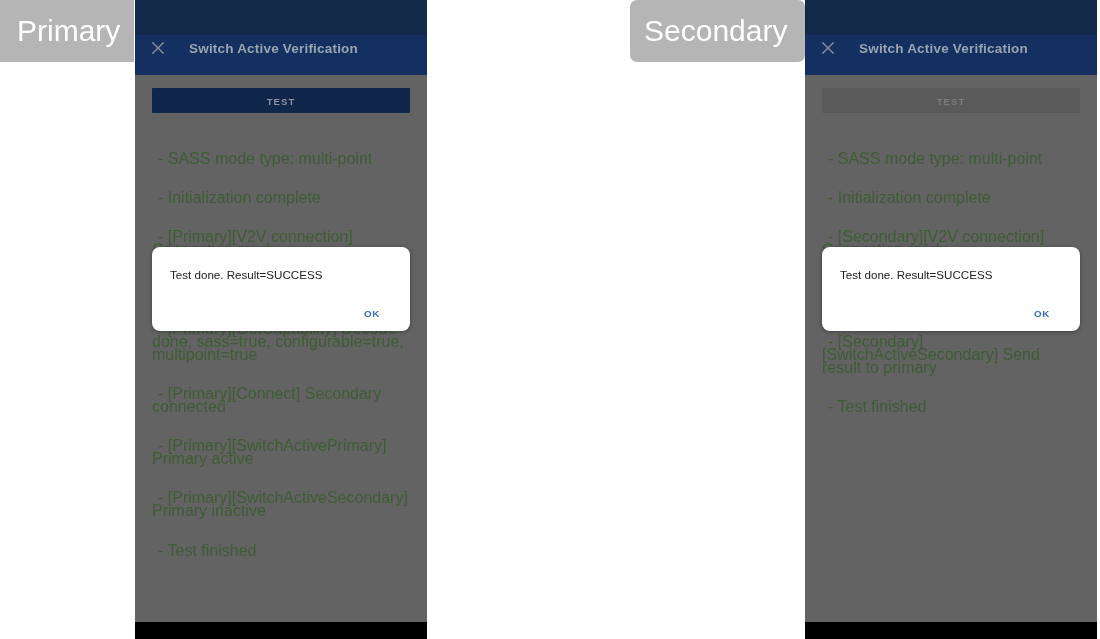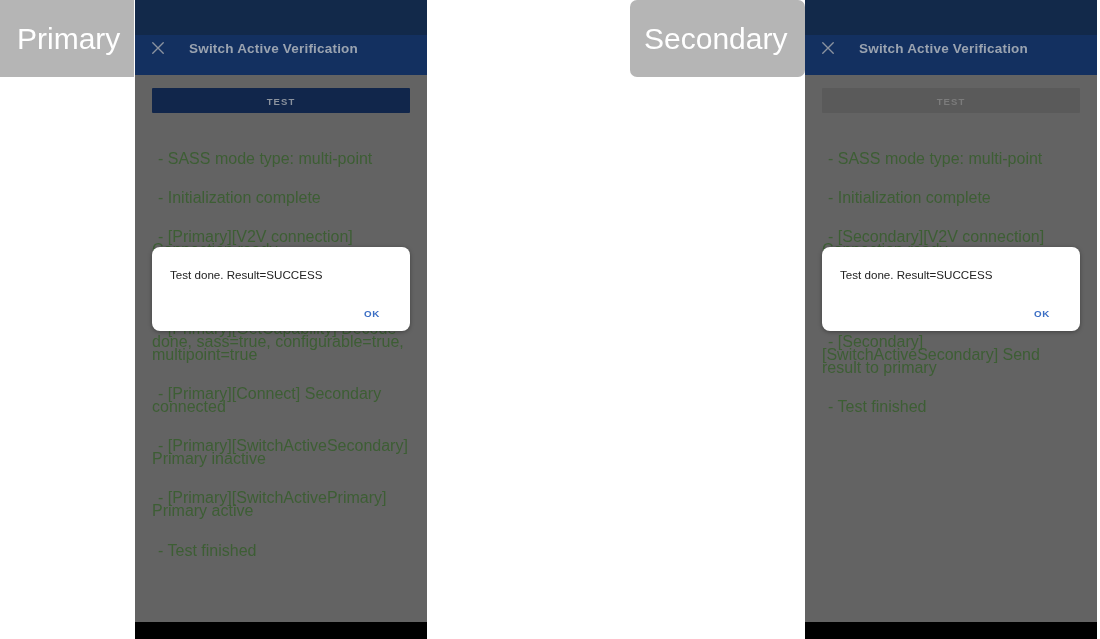"Primary" .label-chip { height: 77px -> 62px }
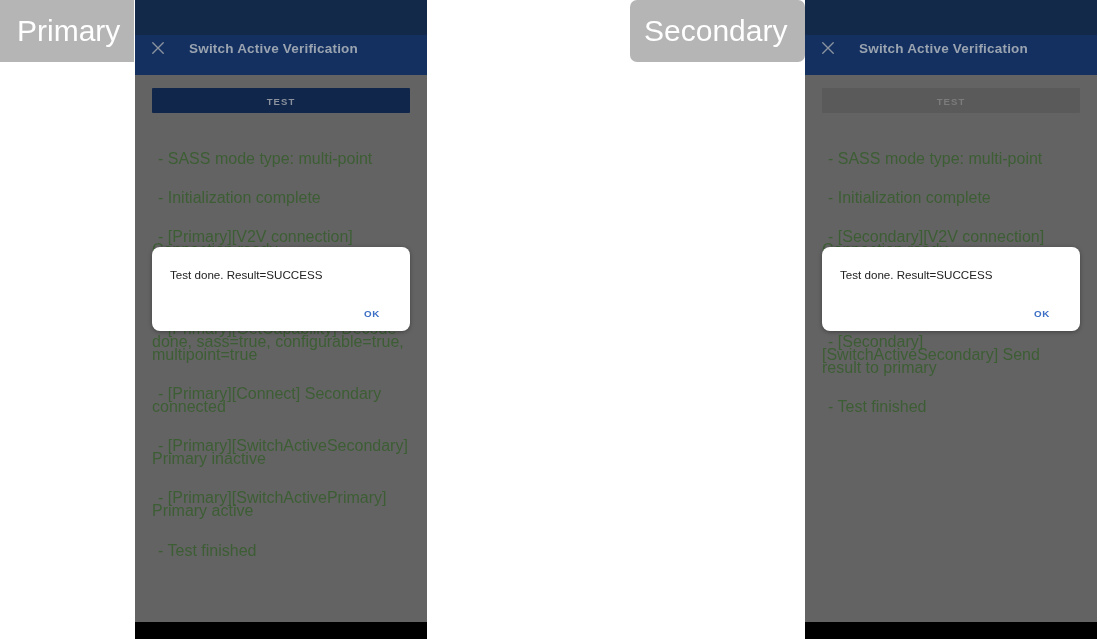"- [Primary][SwitchActiveSecondary]" div.log-line { order: before "- [Primary][SwitchActivePrimary] Primary" -> after "- [Primary][SwitchActivePrimary] Primary" }
